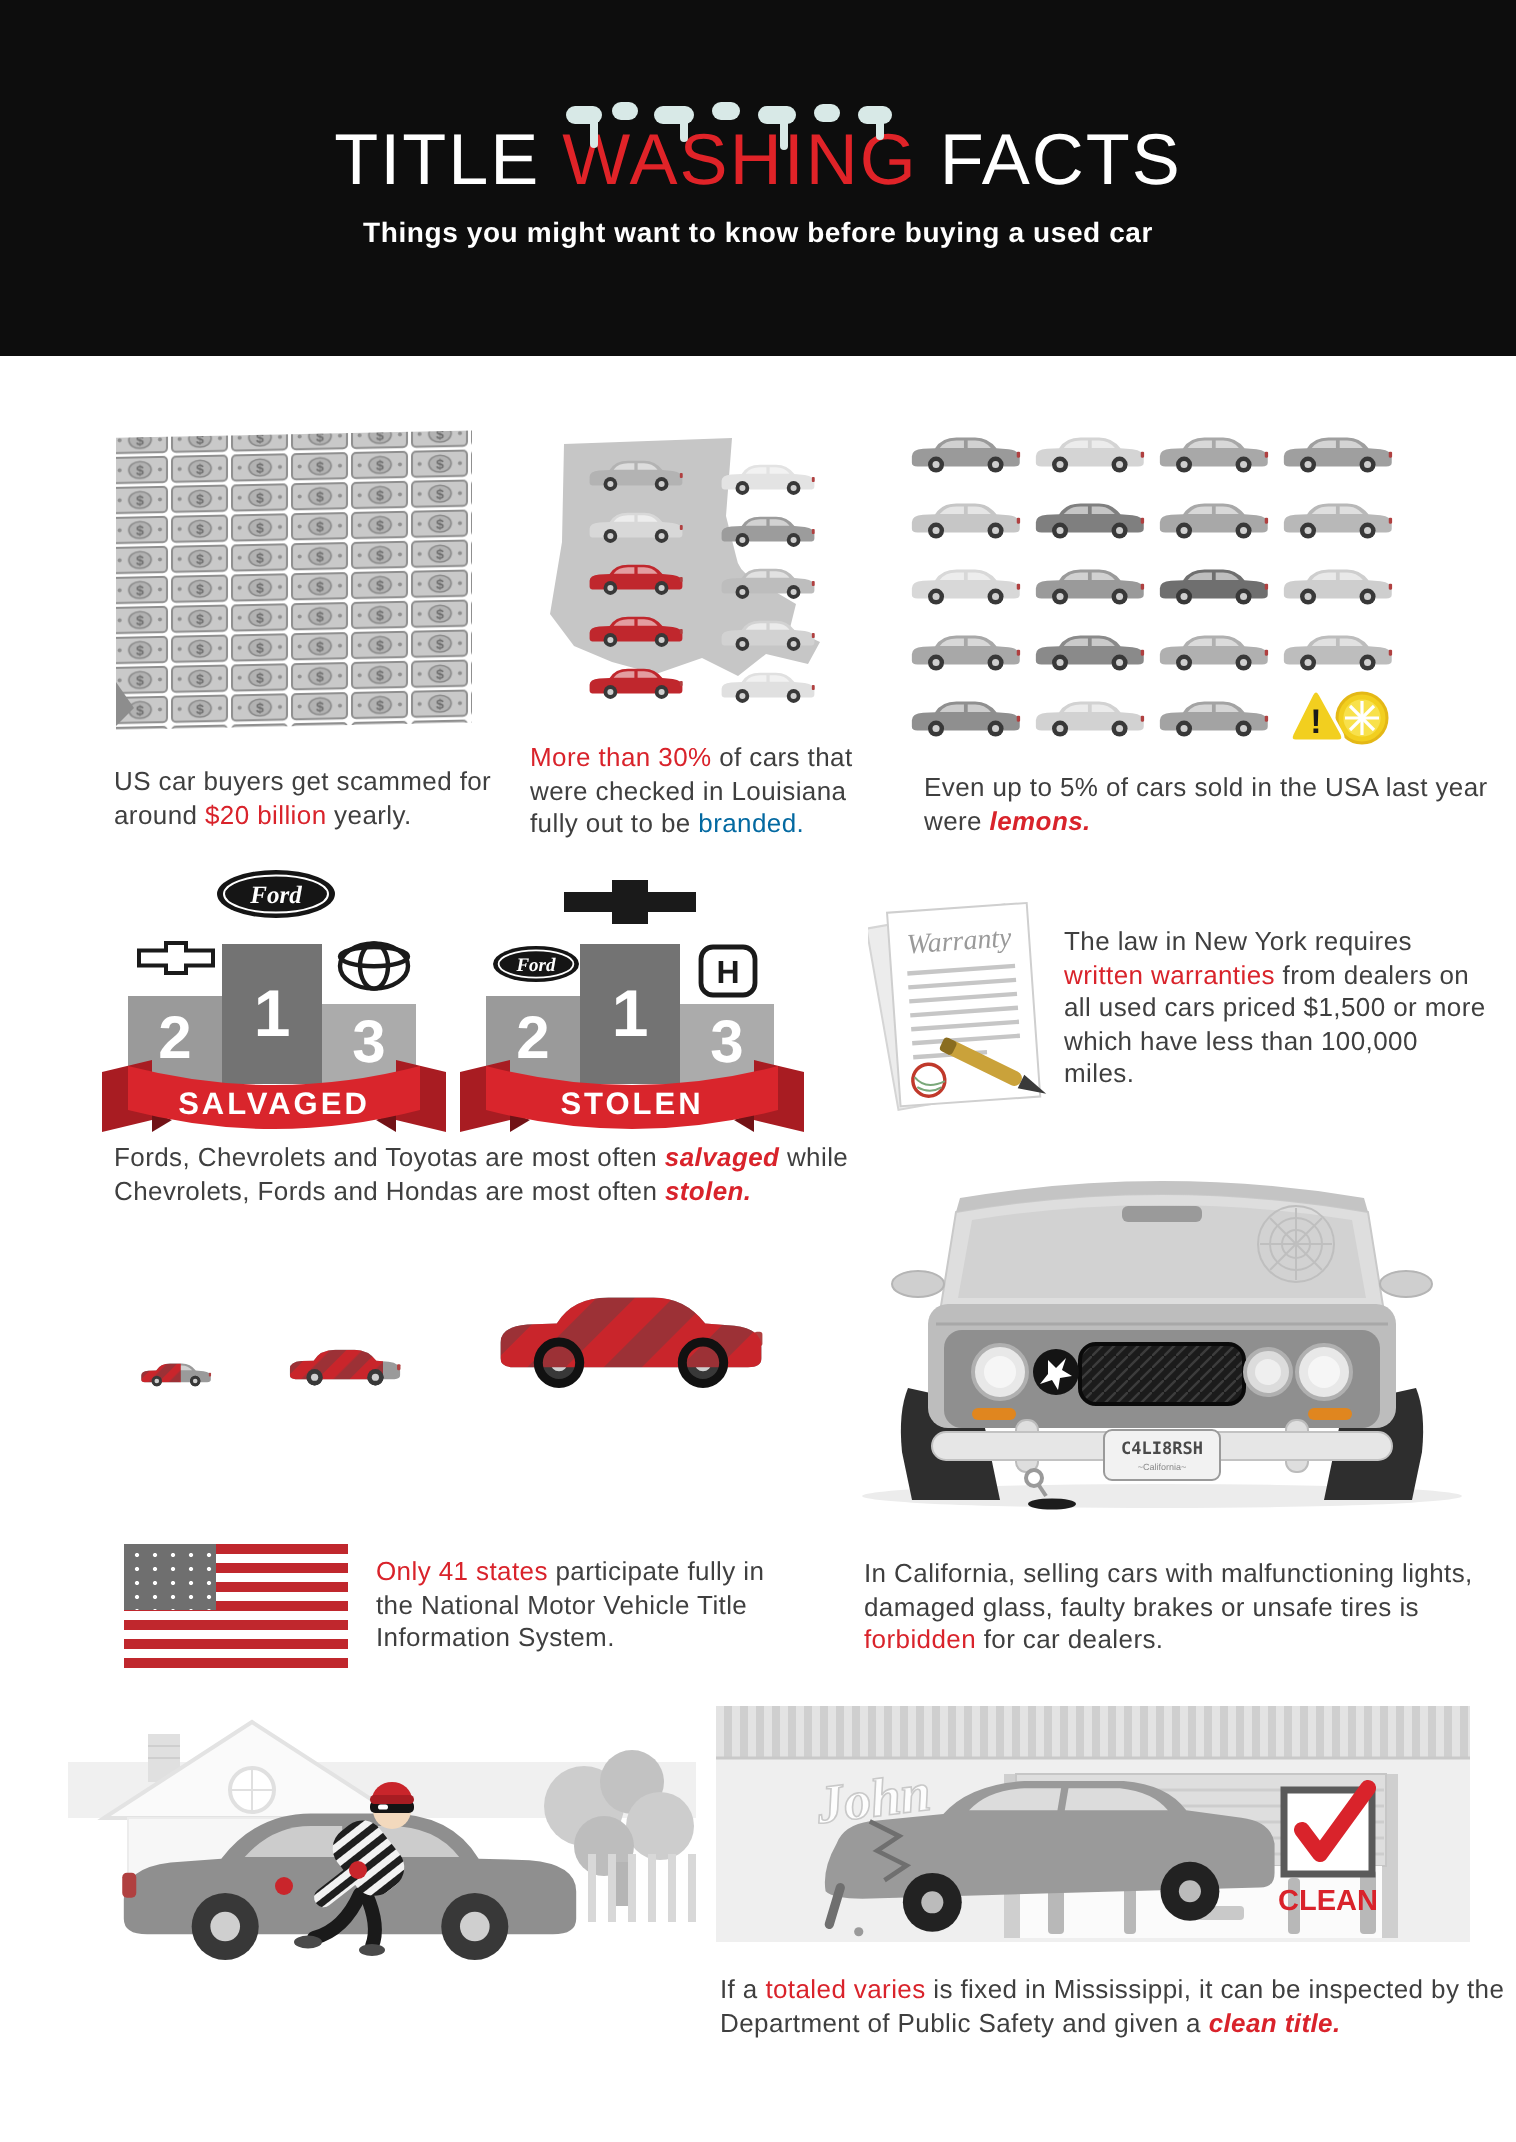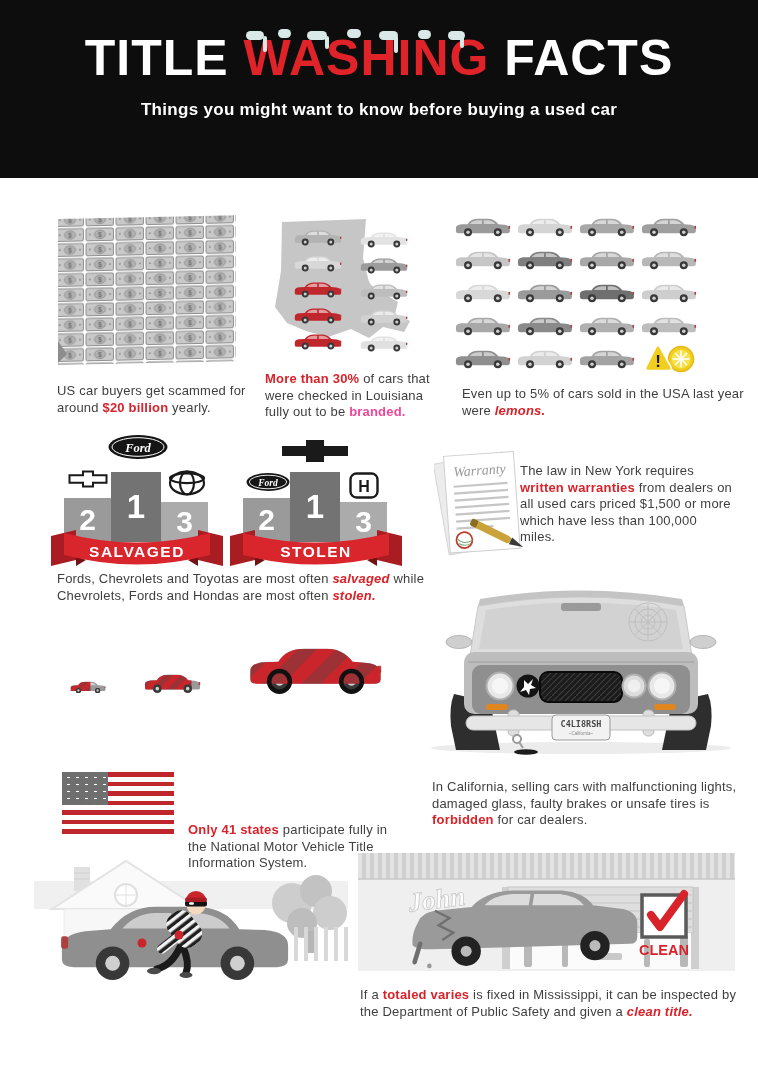"TITLE WASHING FACTS" .header h1 { font-size: 50px -> 36px; font-weight: 700 -> 400; padding-top: 34px -> 56px }
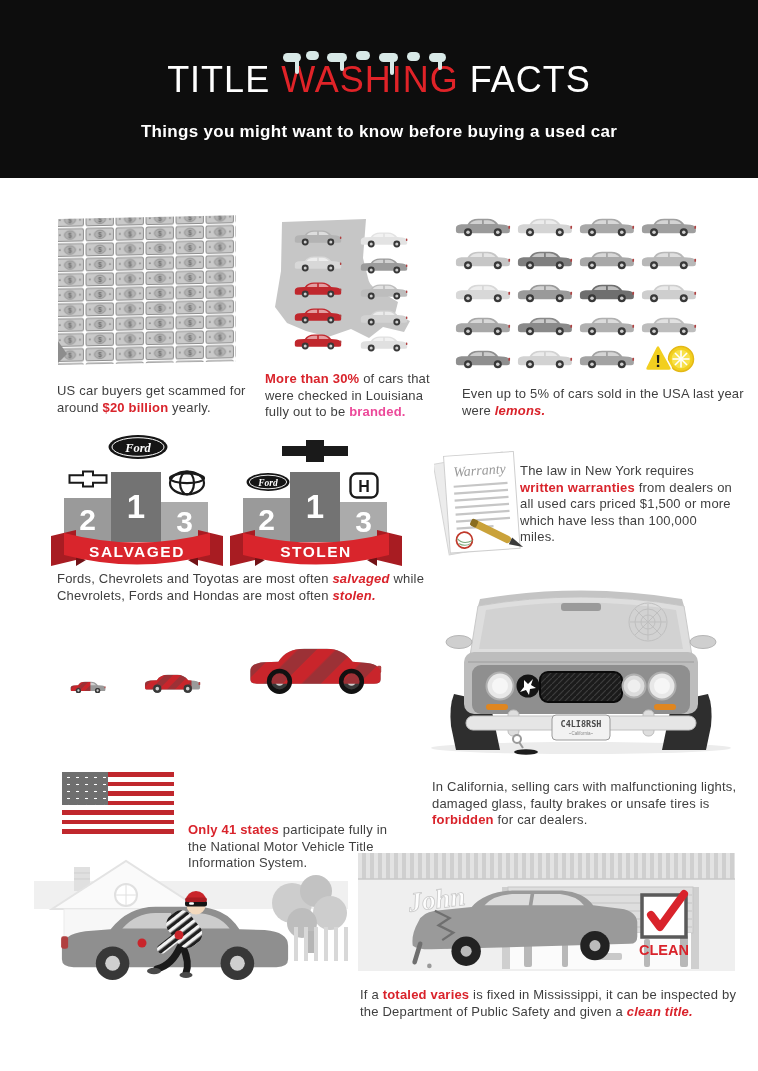"Things you might want to" .header .sub { font-size: 17px -> 14px; margin-top: 18px -> 4px }
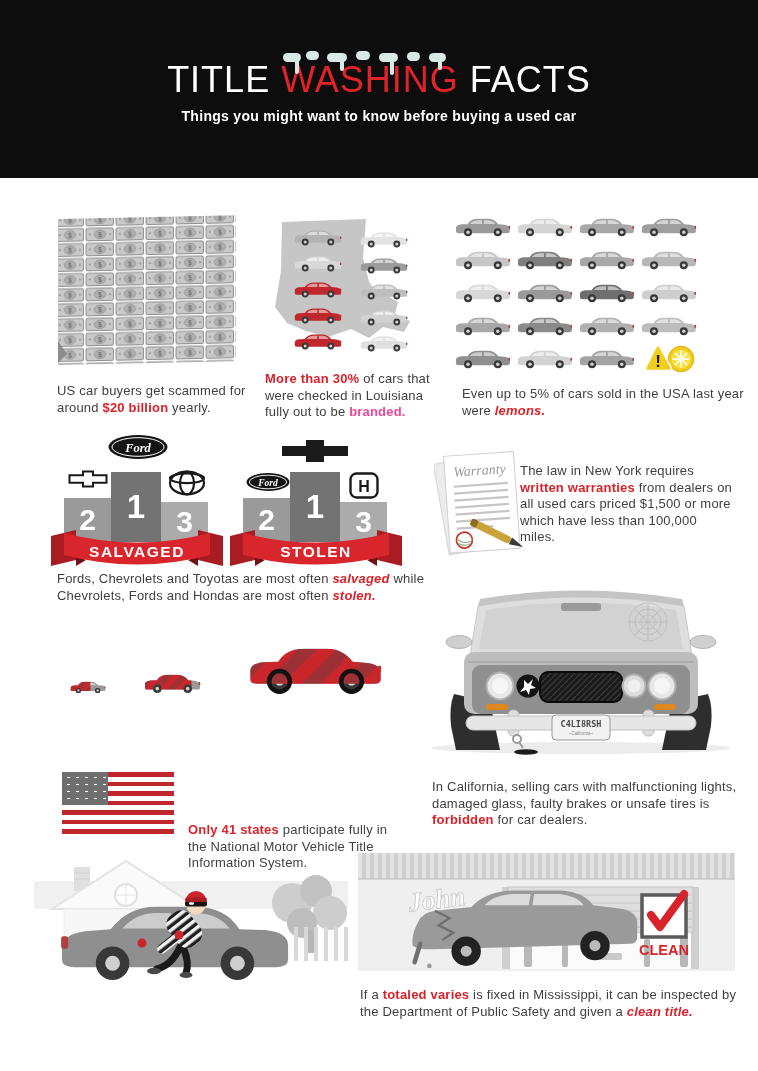"More than 30%" .seg-rb { font-weight: 700 -> 400 }
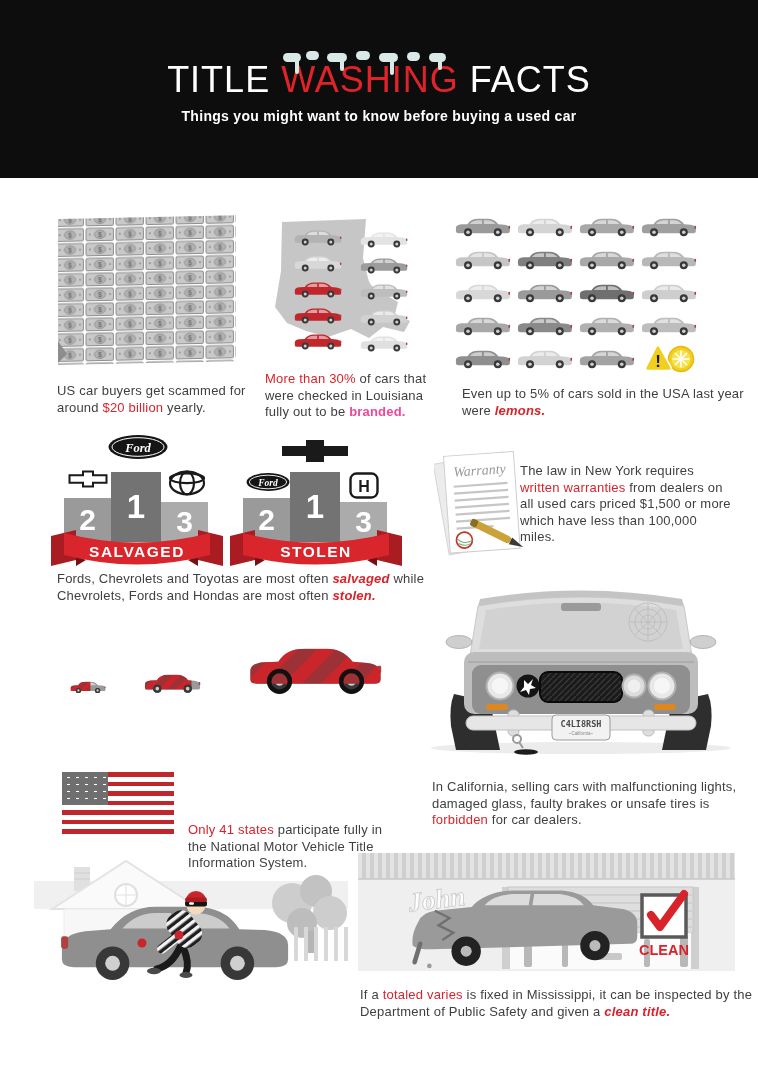"branded." .seg-b { color: #ec4899 -> #0369a1; font-weight: 700 -> 400 }
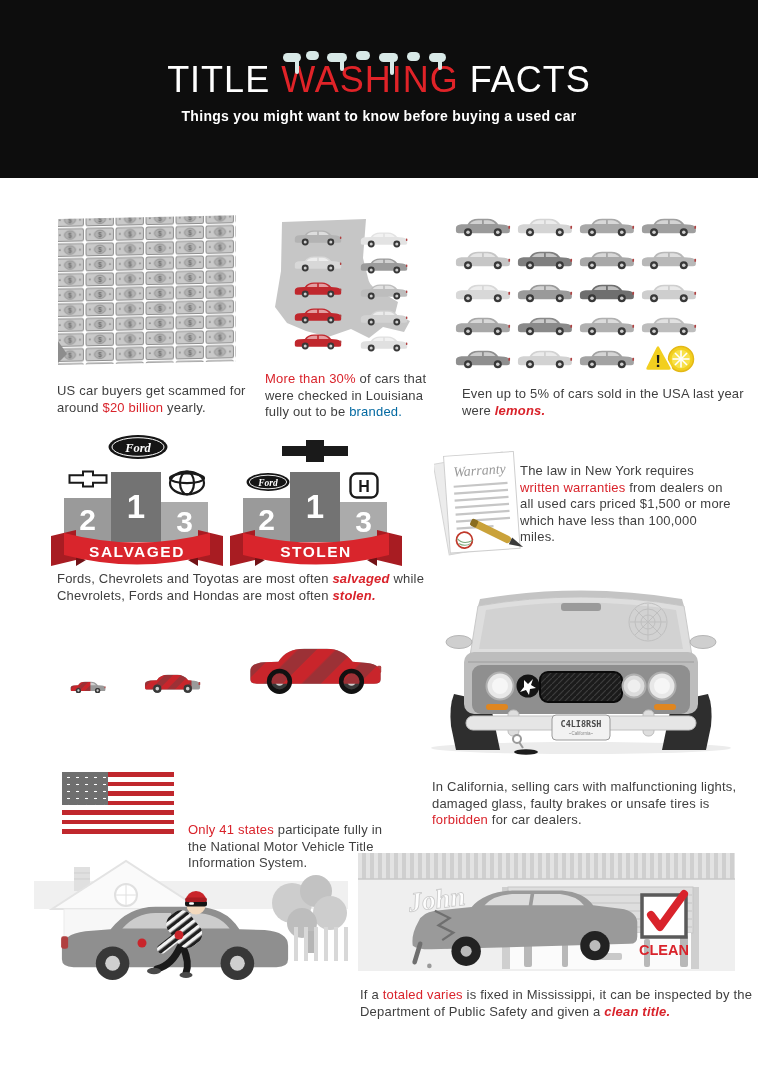"The law in New York" div.cap { left: 520px -> 532px }
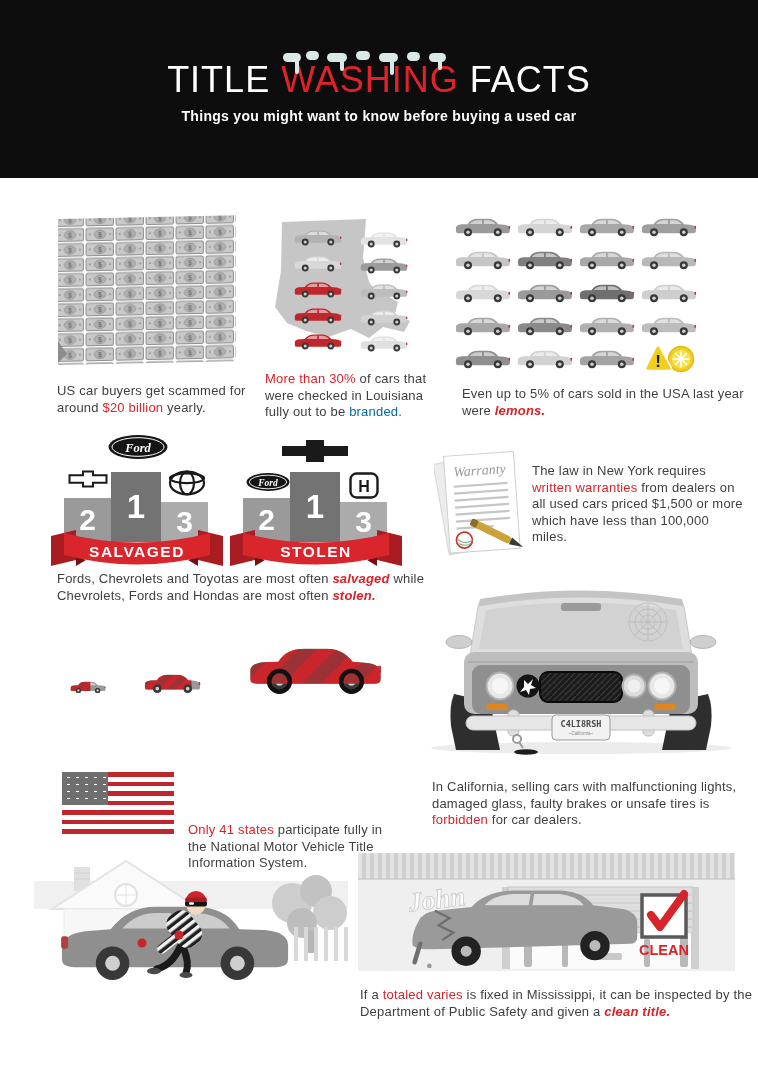"Only 41 states participate fully" div.cap { top: 822px -> 778px }
